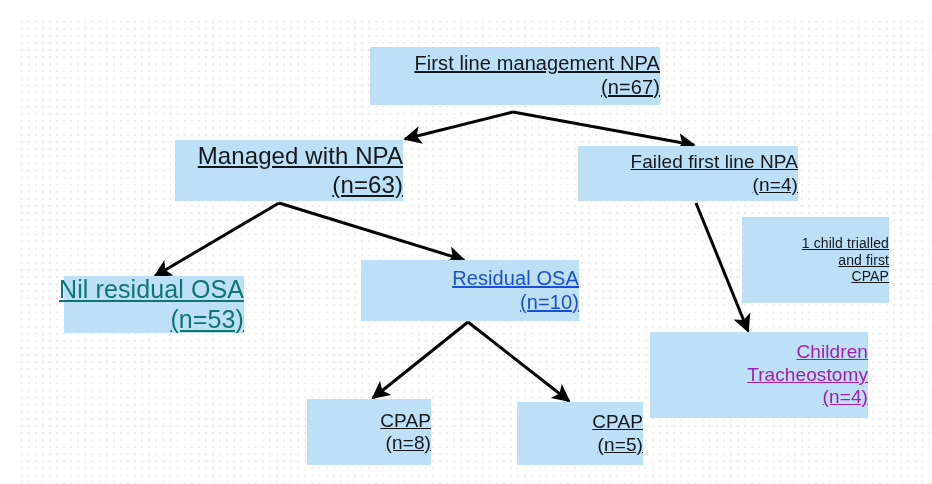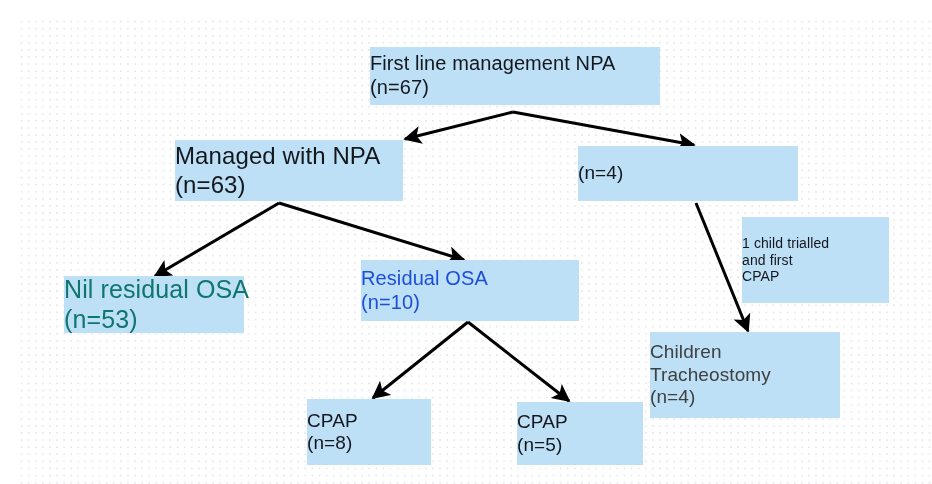"First line management NPA" .node { align-items: flex-start -> flex-end; text-decoration: none -> underline }
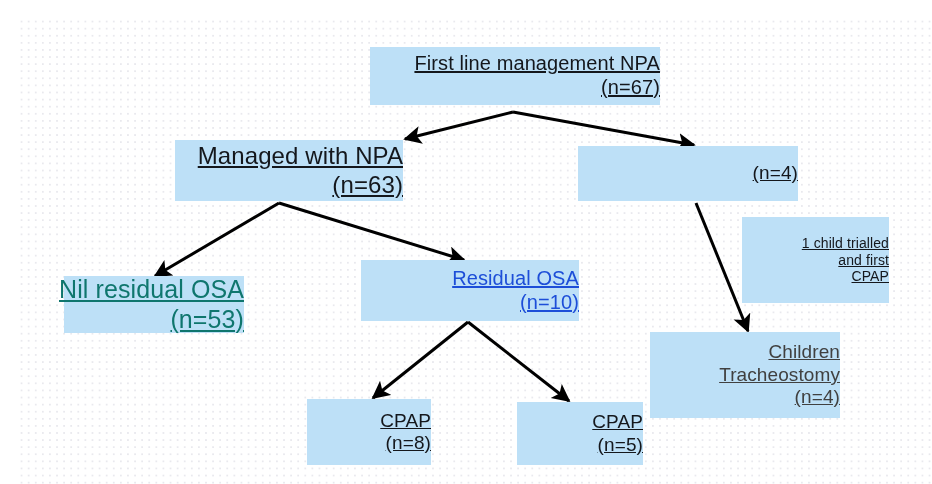"Failed first line NPA" span.ln { html: none -> <span>Failed first line NPA</span> }
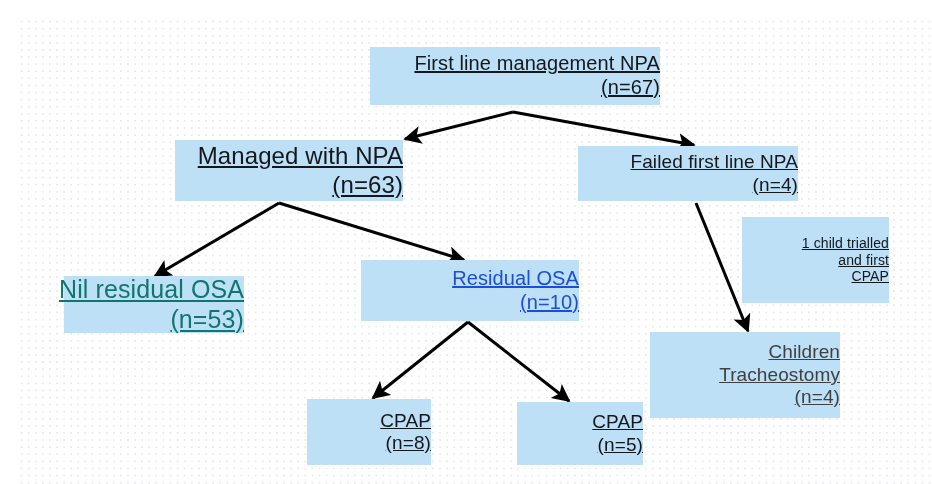"Children" div.node { color: #404040 -> #a21caf; width: 190px -> 218px }
